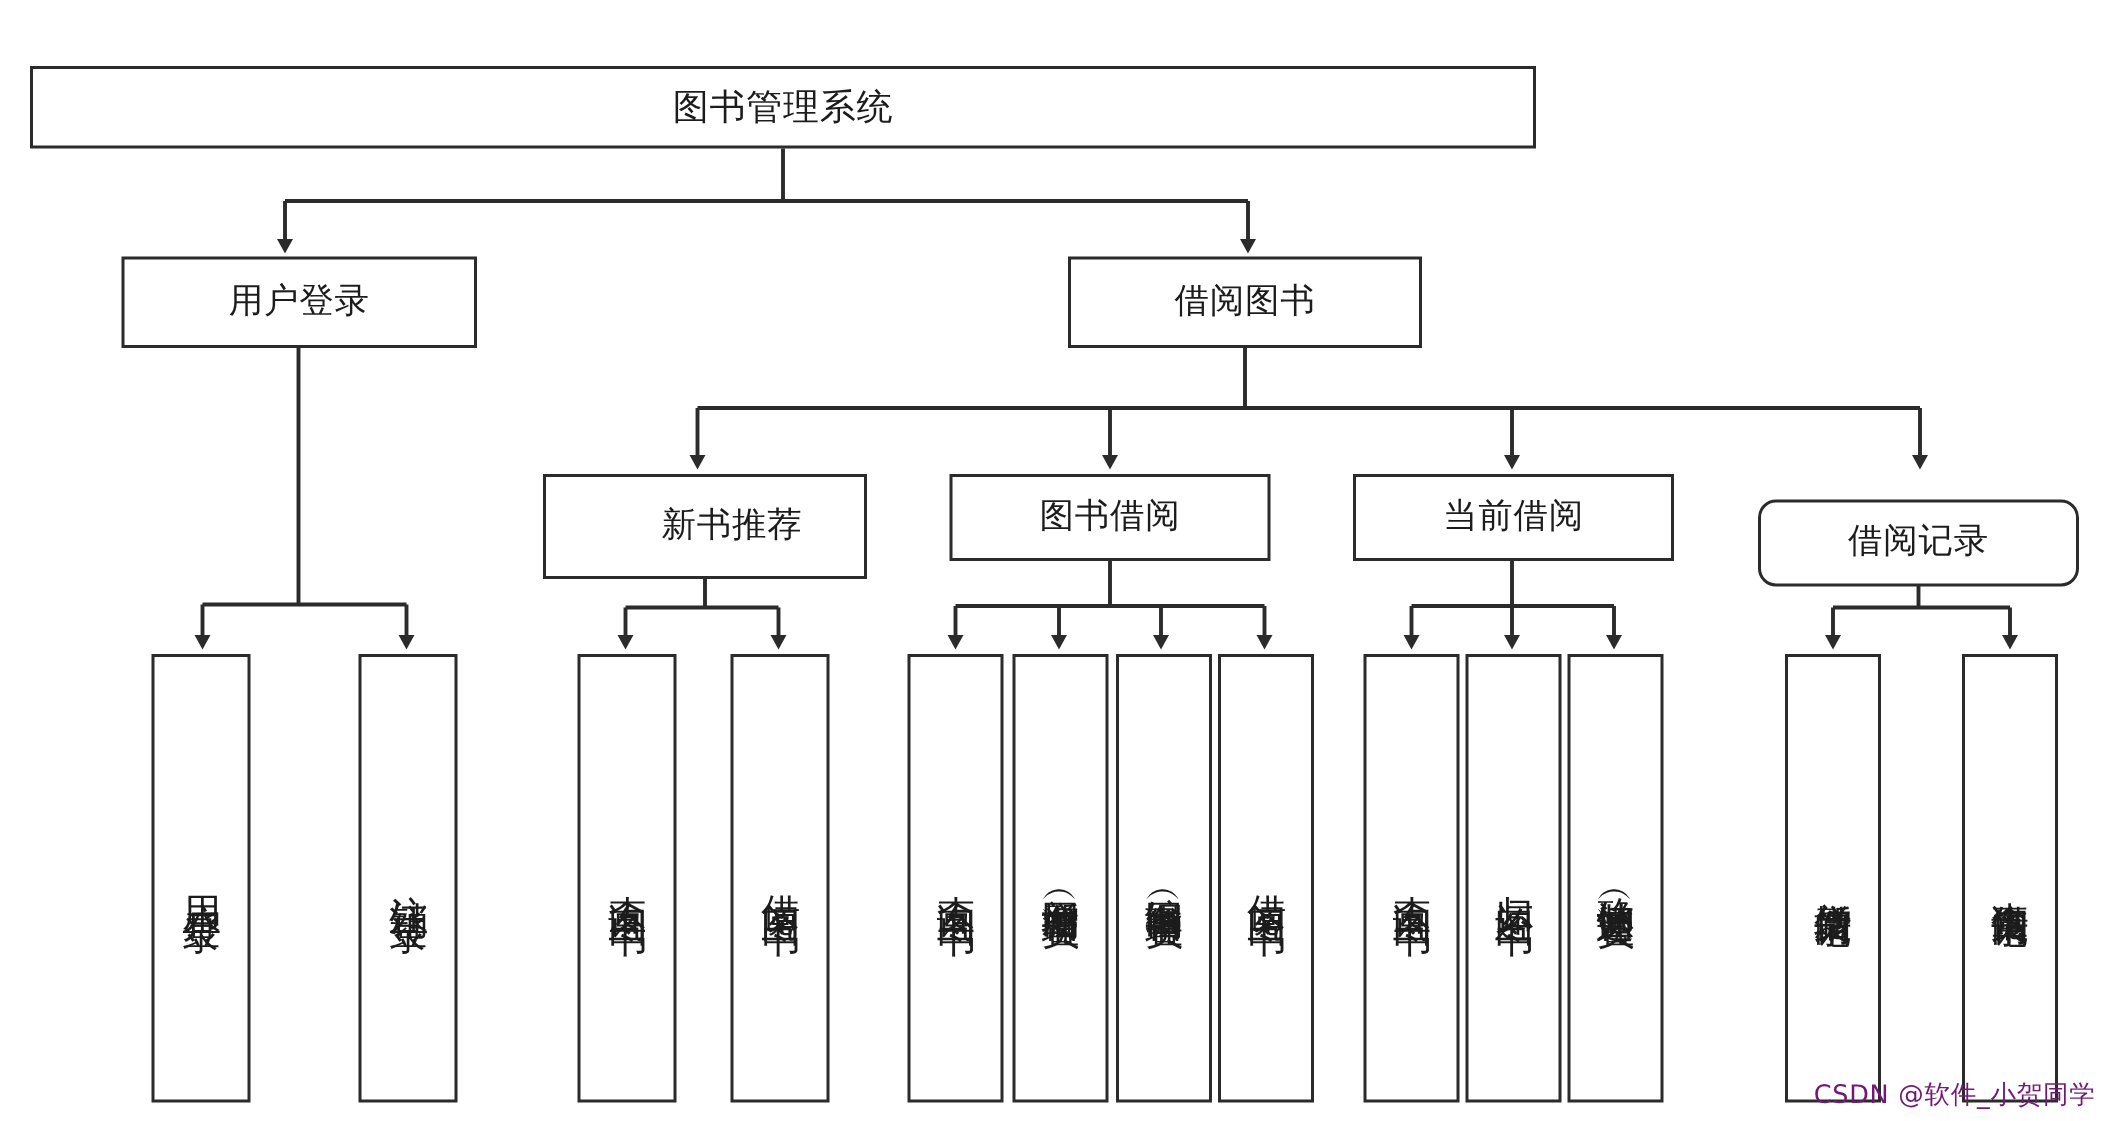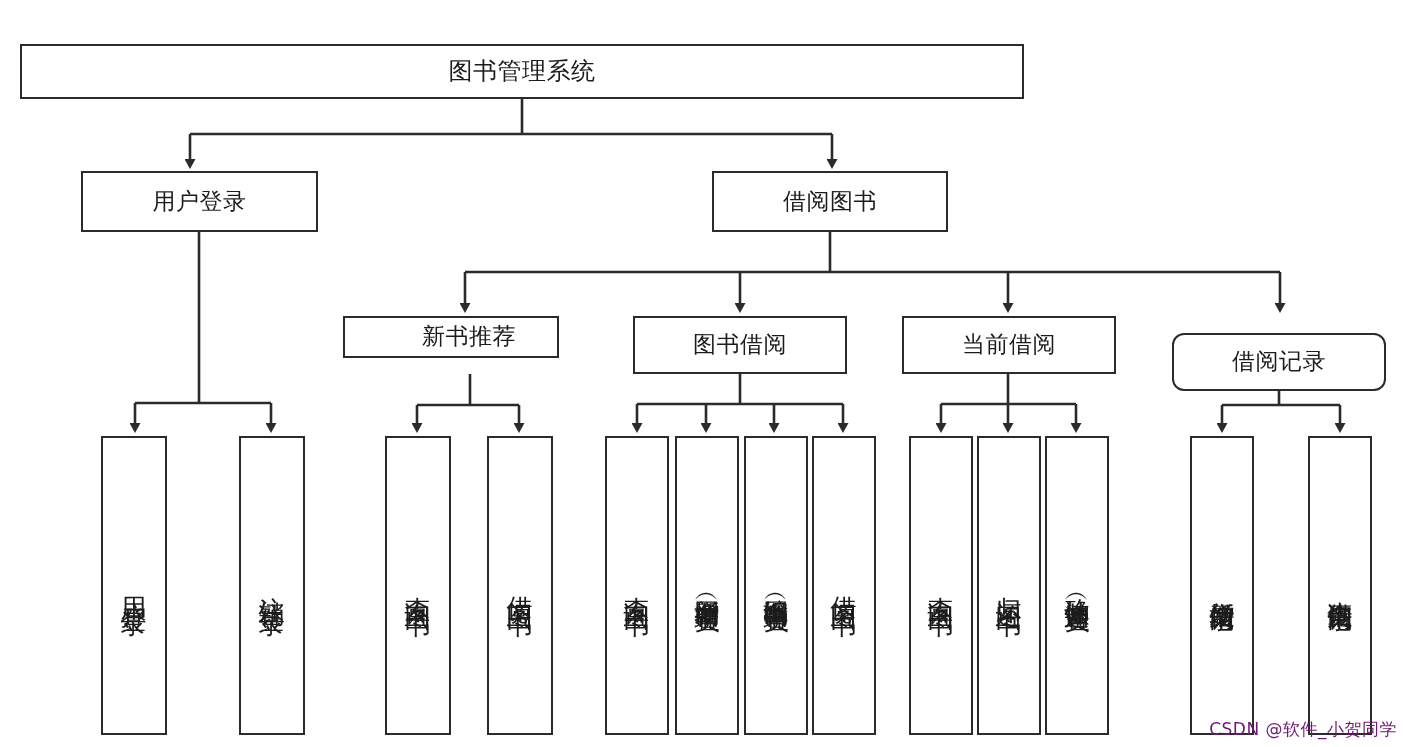"新书推荐" div.node { height: 42px -> 70px; left: 343px -> 362px }
